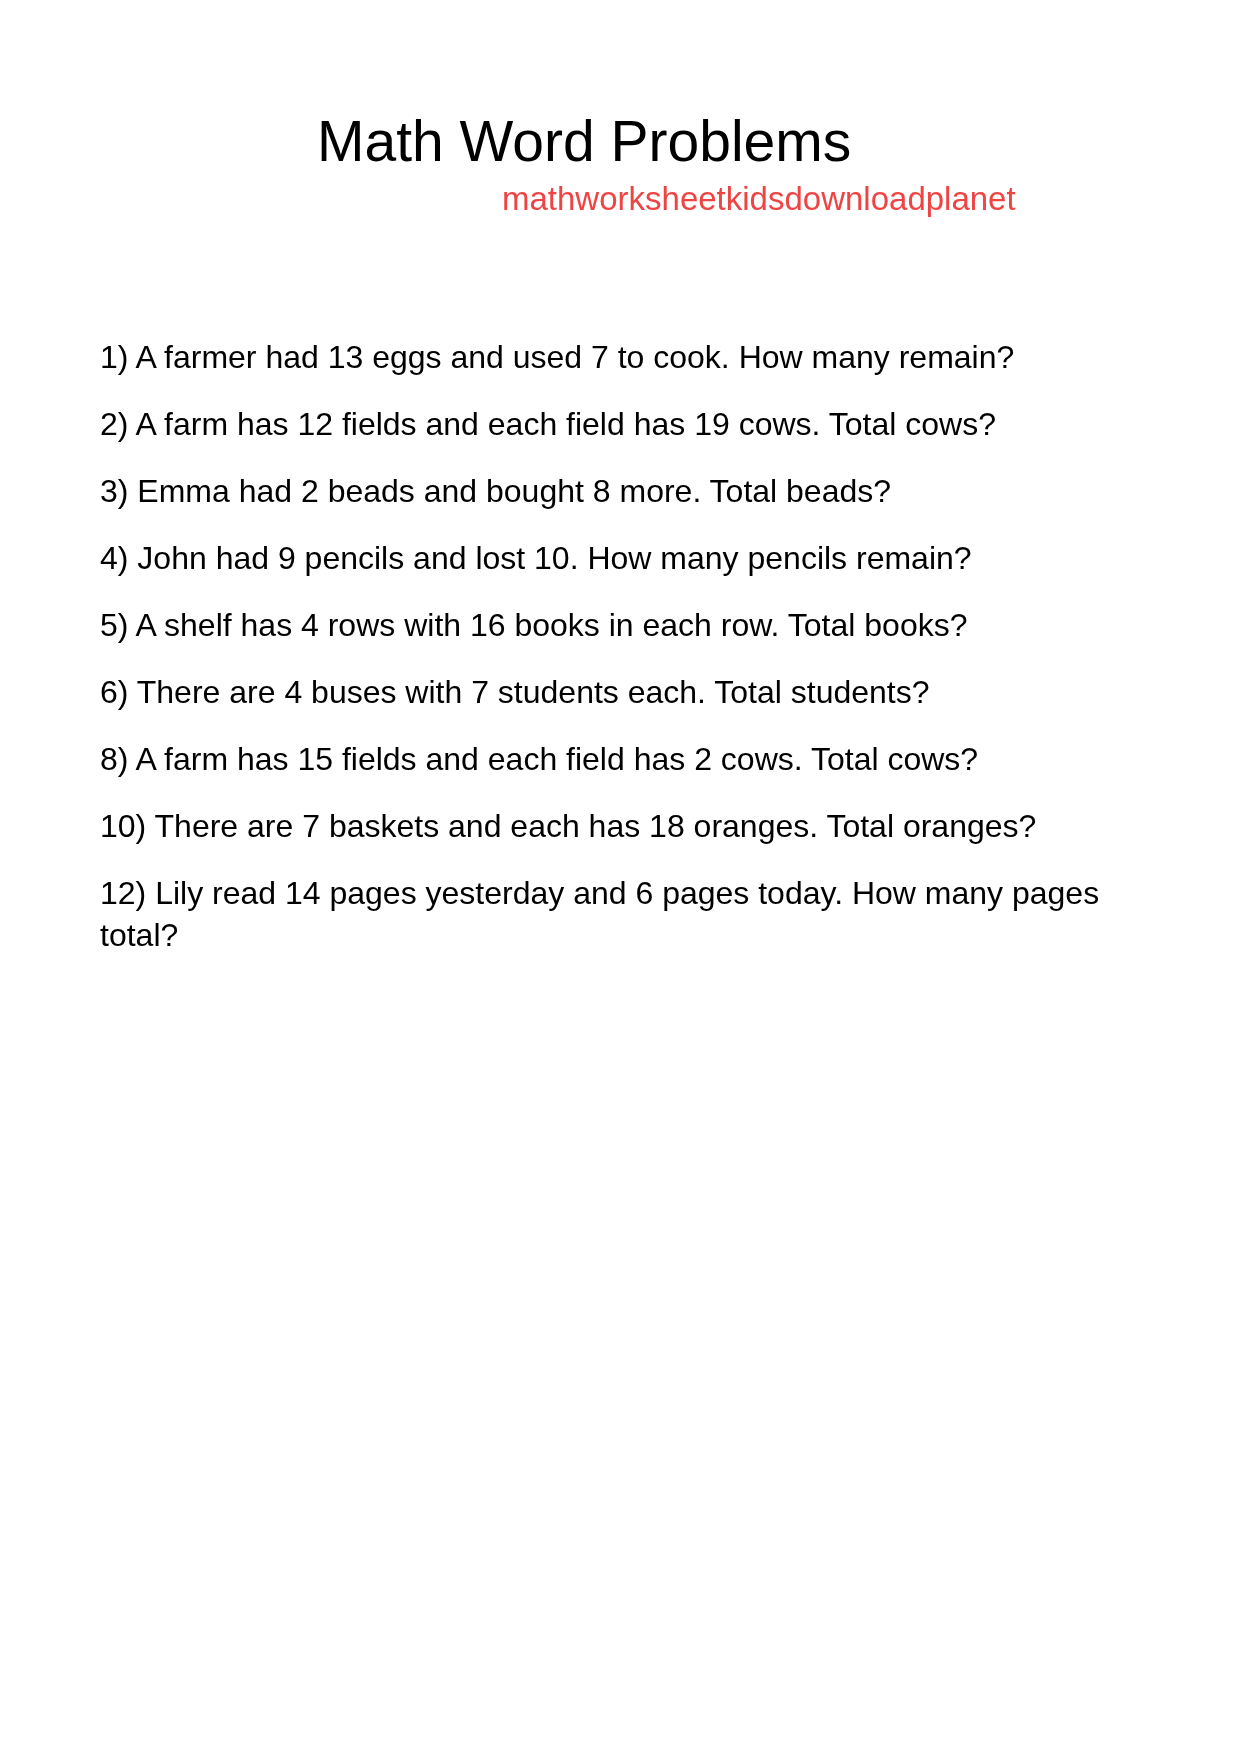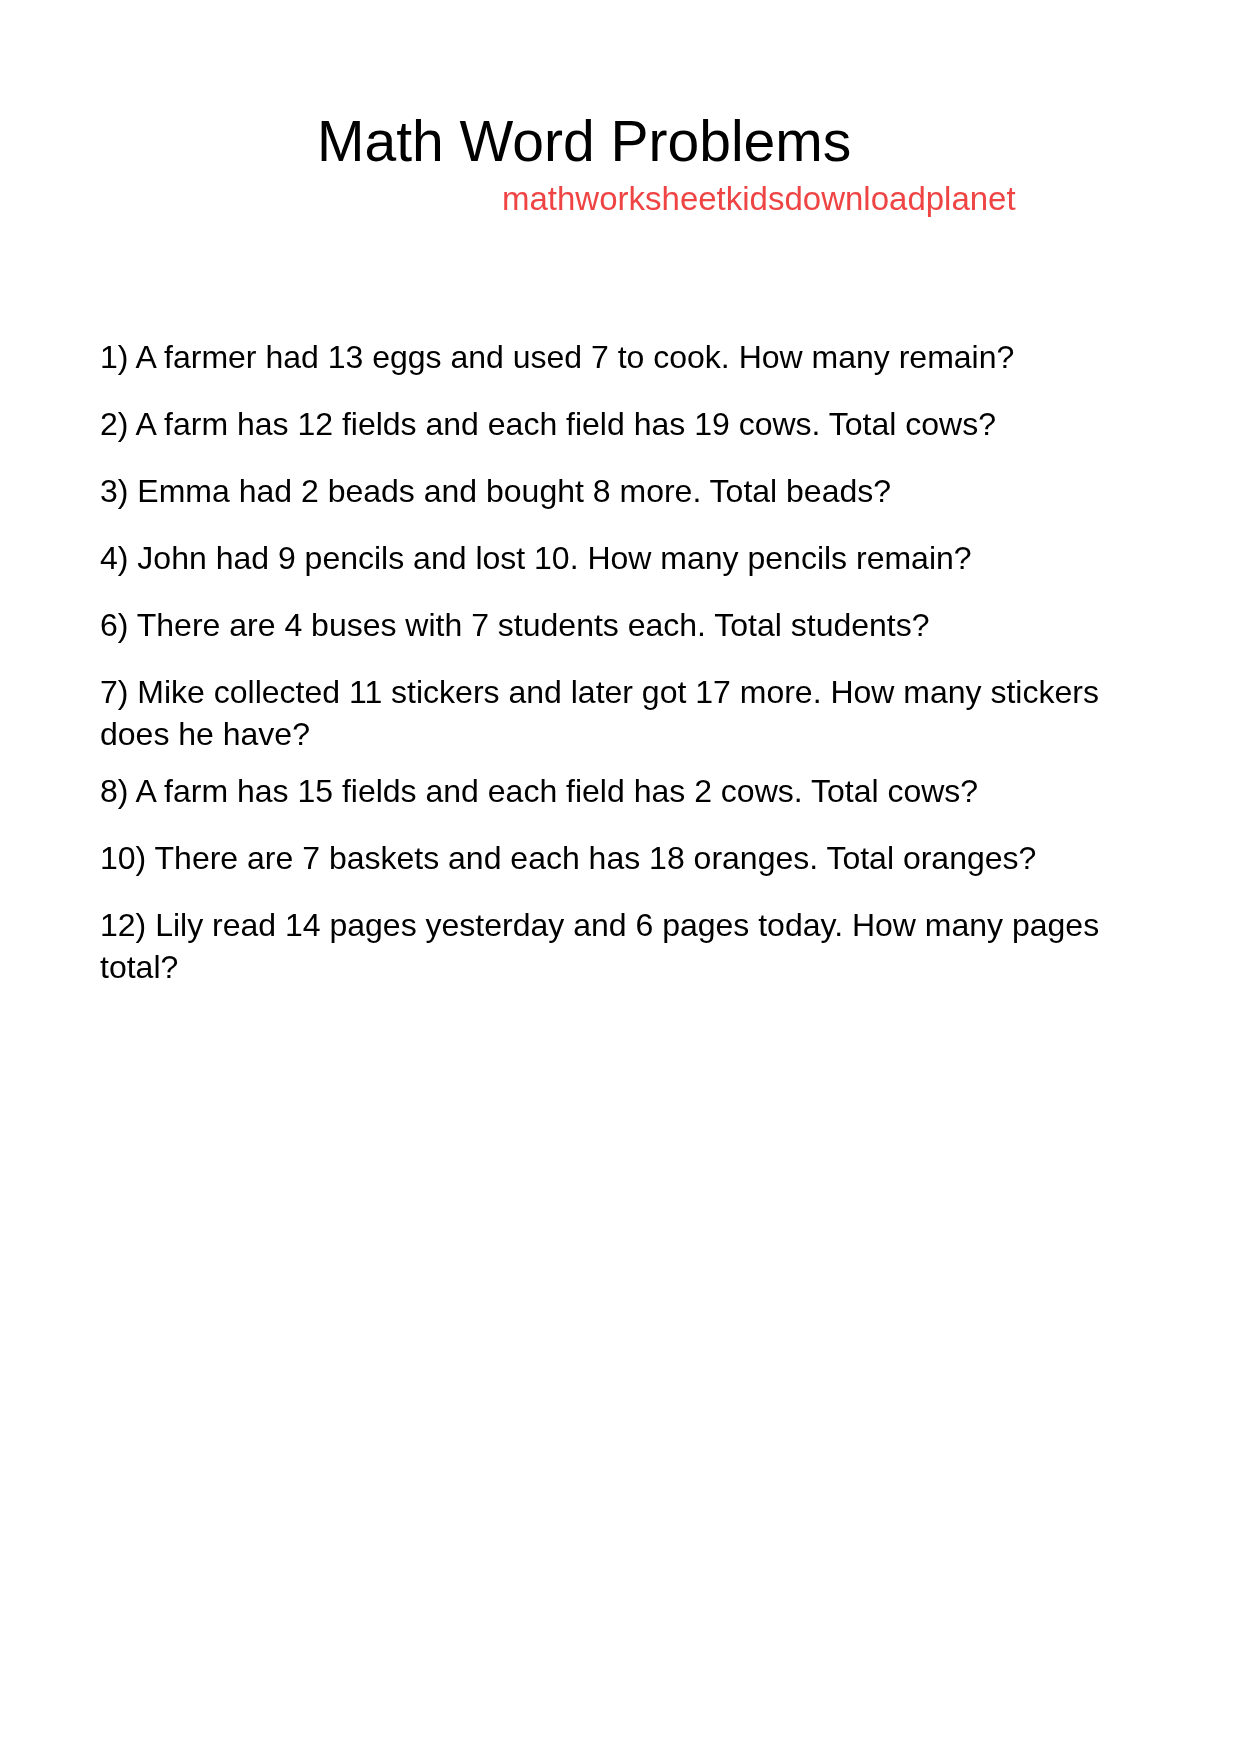"5) A shelf has 4" li.problem { html: none -> <li>5) A shelf has 4 rows with 16 books in each row. Total books?</li> }
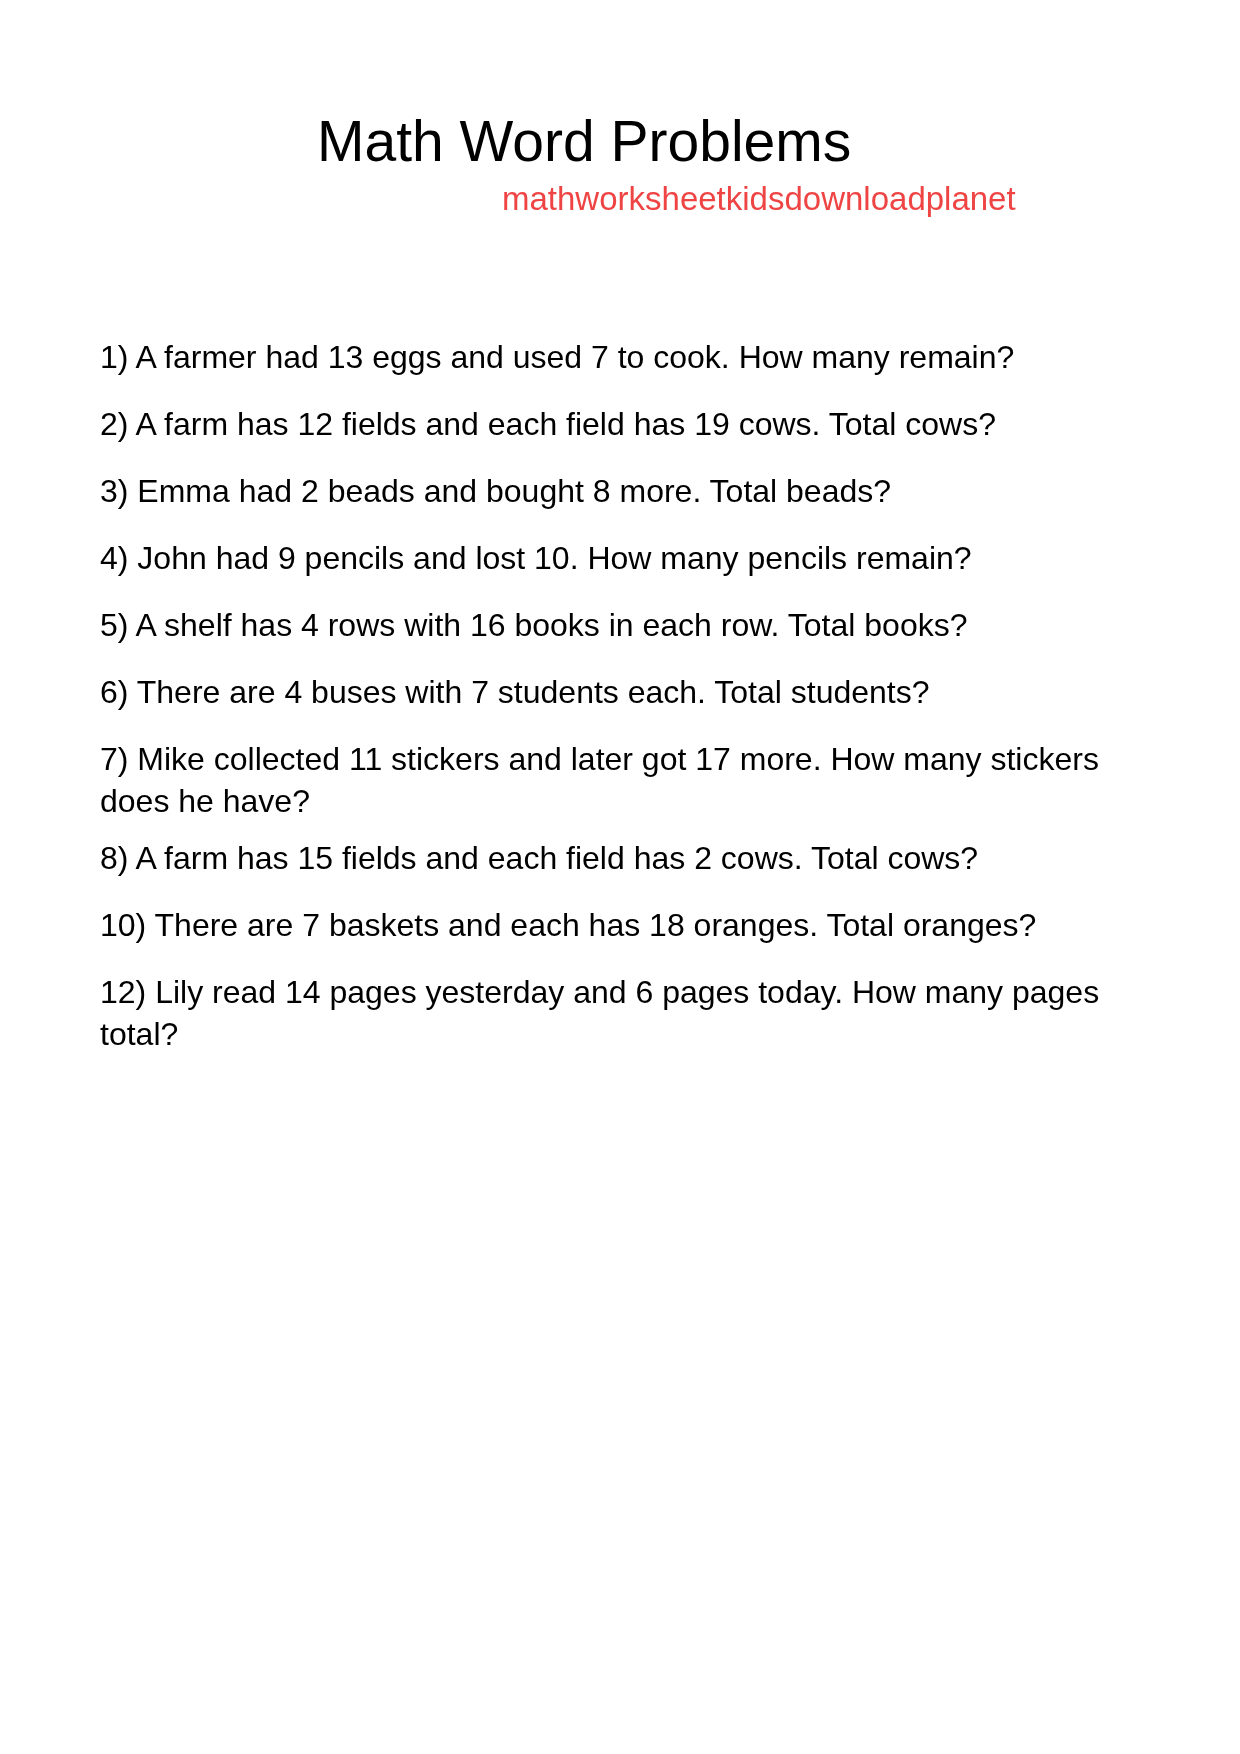"7) Mike collected 11 stickers" li.problem { html: <li>7) Mike collected 11 stickers and later got 17 more. How many stickers does he have?</li> -> none }
